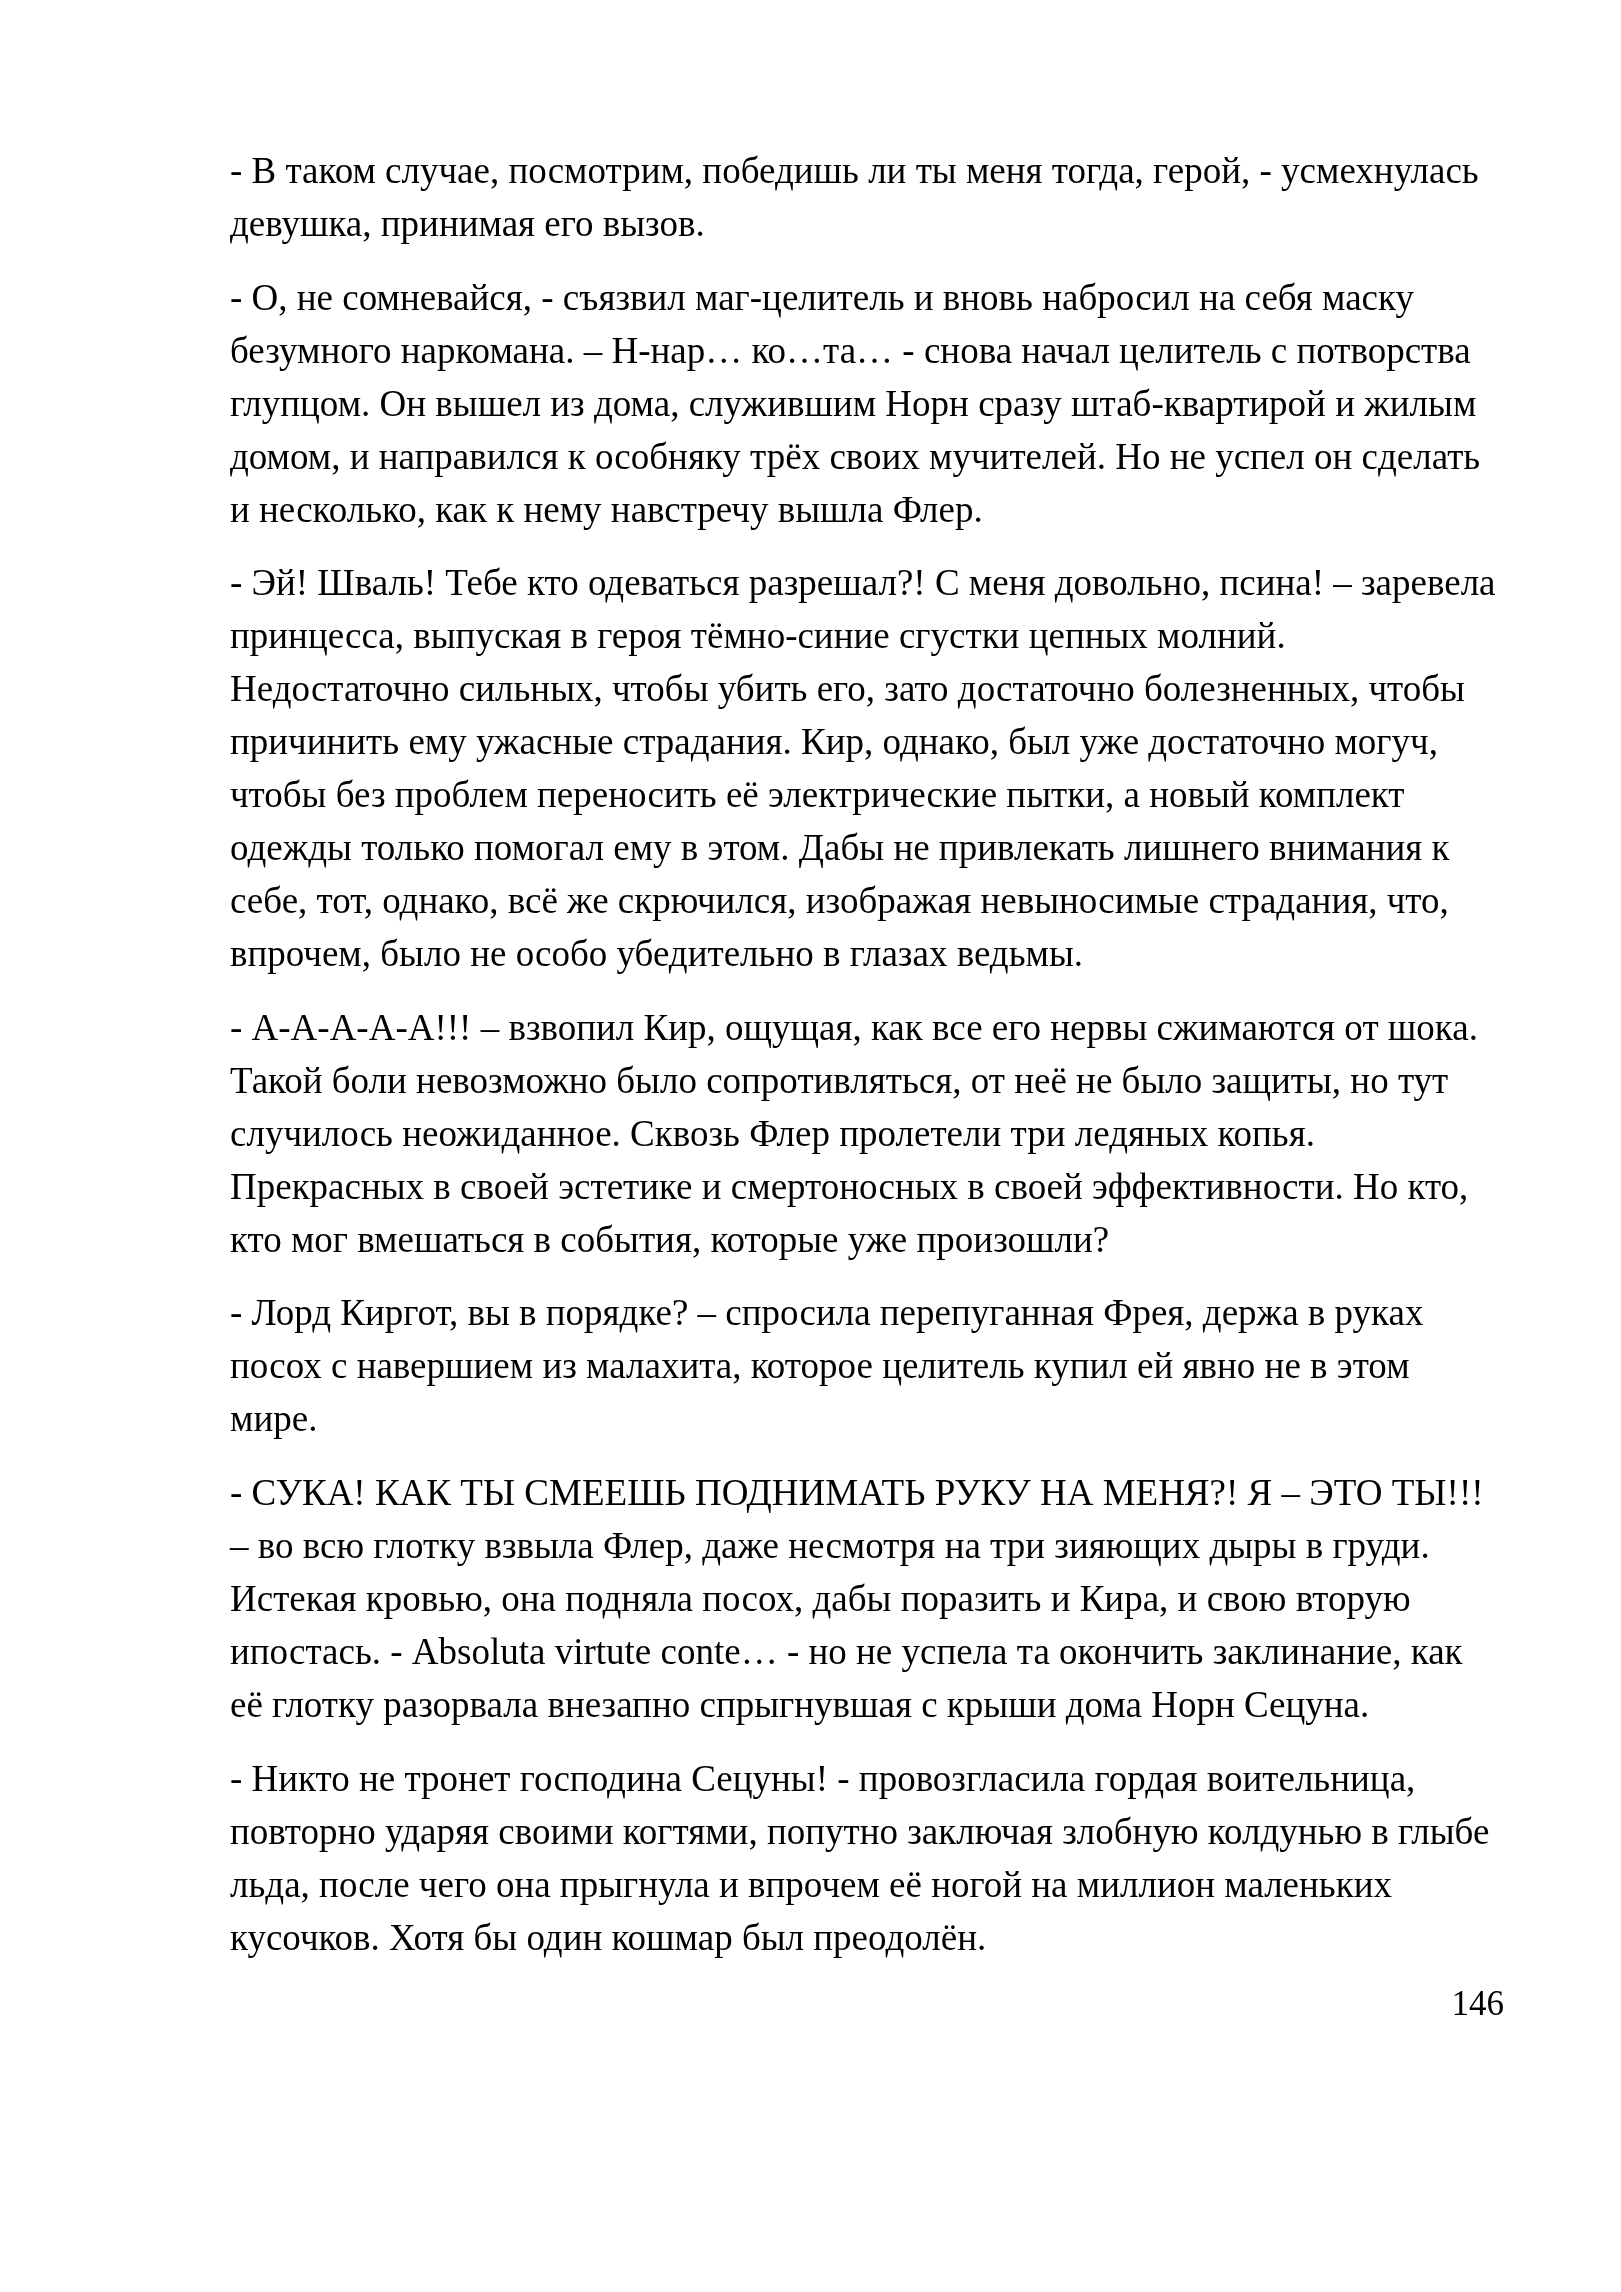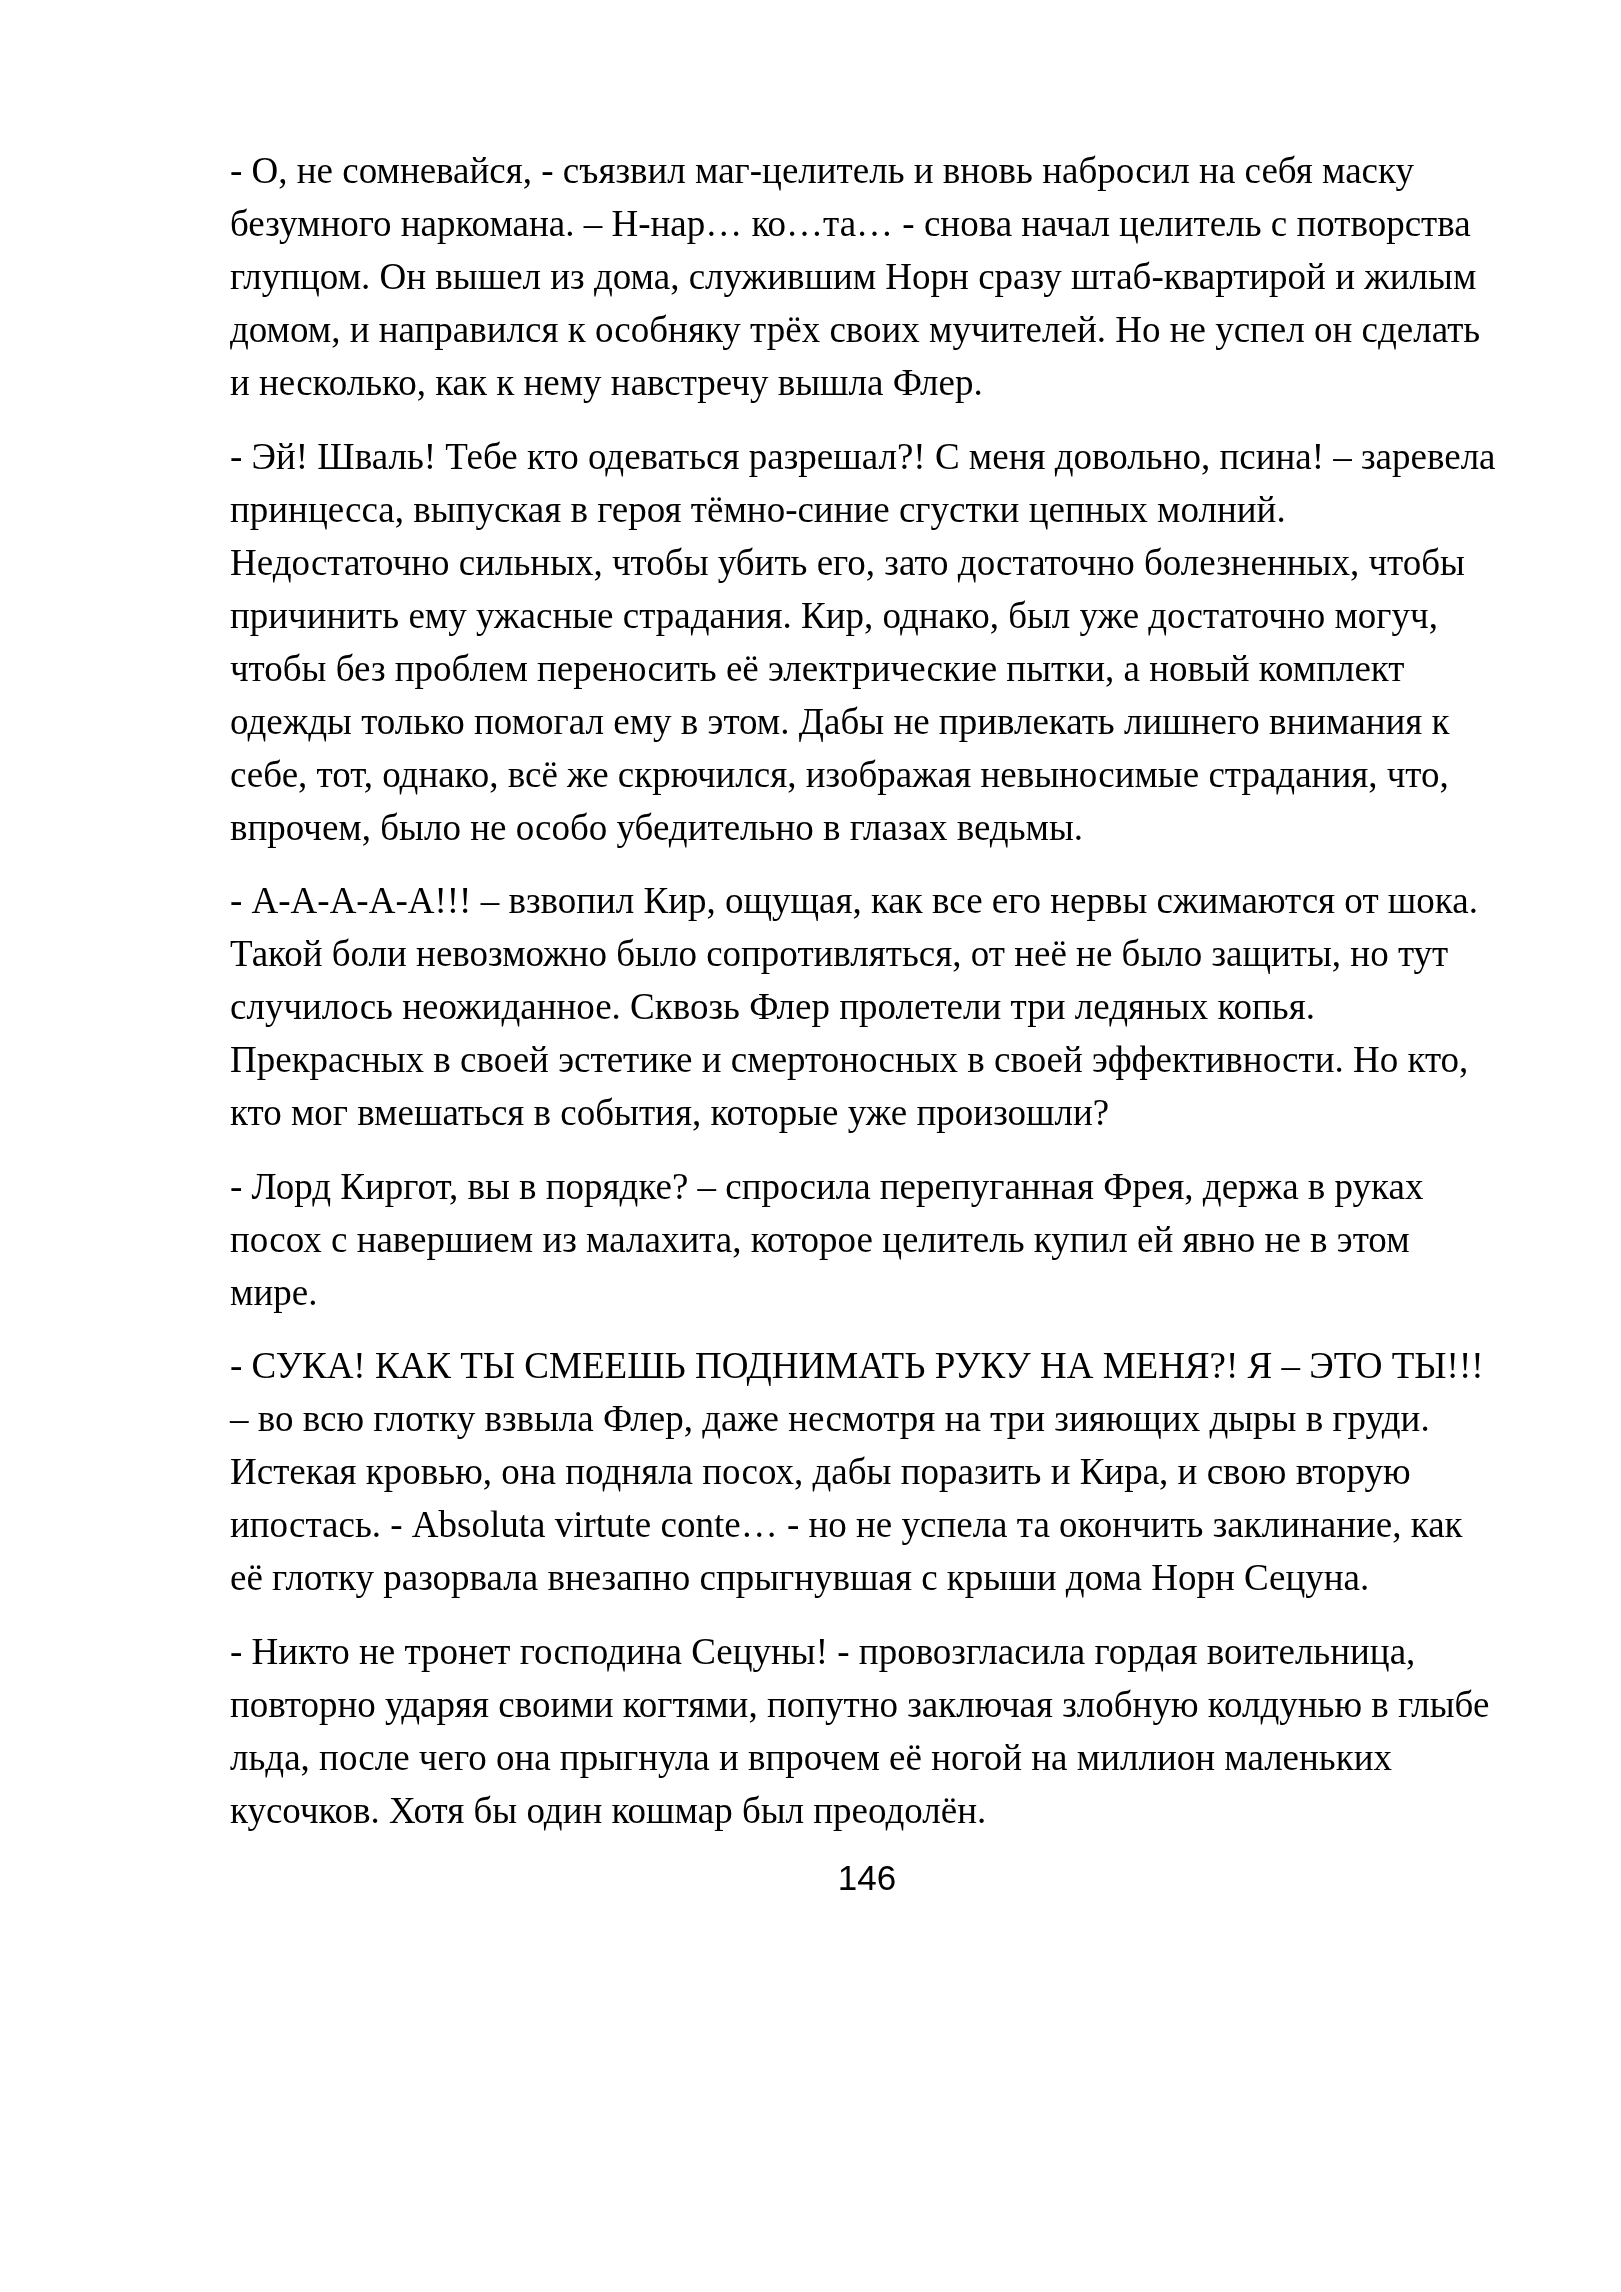"- В таком случае, посмотрим," p { html: none -> <p>- В таком случае, посмотрим, победишь ли ты меня тогда, герой, - усмехнулась девушка, принимая его вызов.</p> }
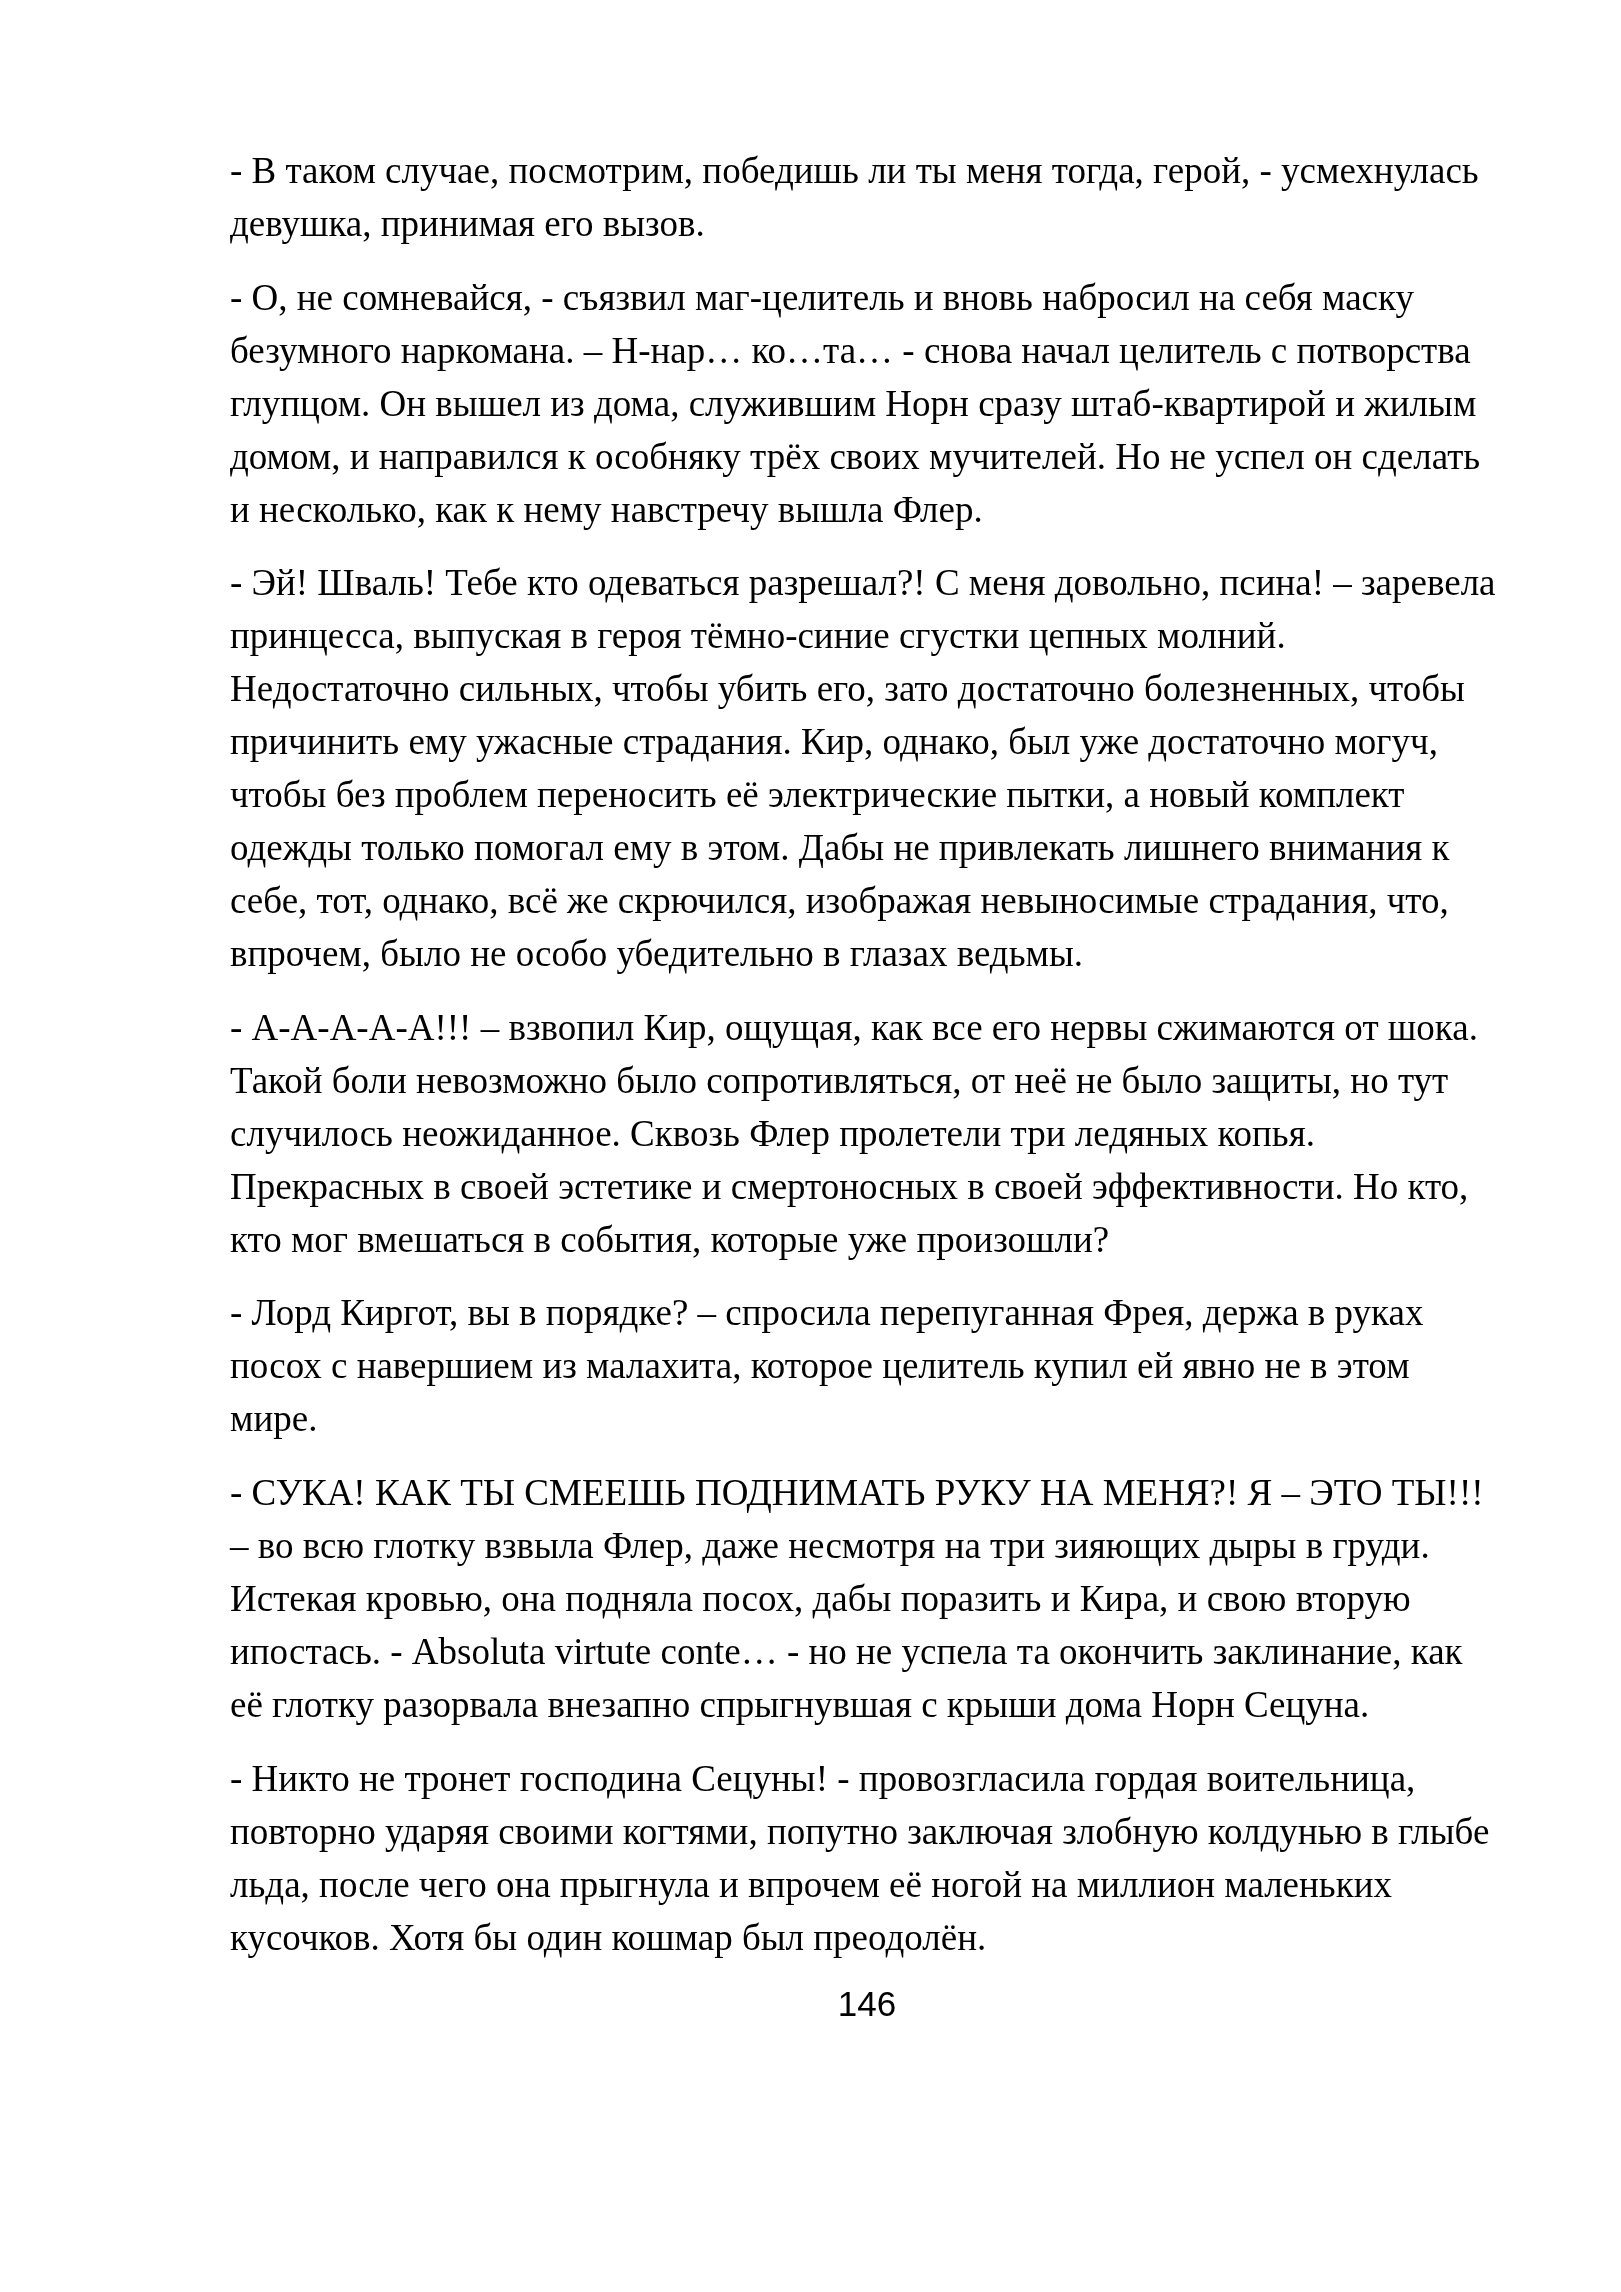"146" .page-footer { font-family: Liberation Sans, sans-serif -> Liberation Serif, serif; text-align: center -> right }
